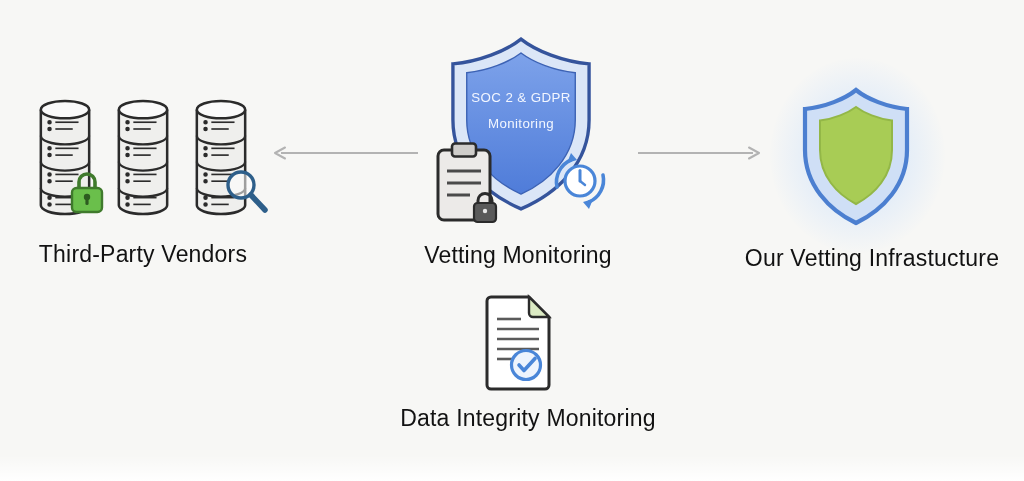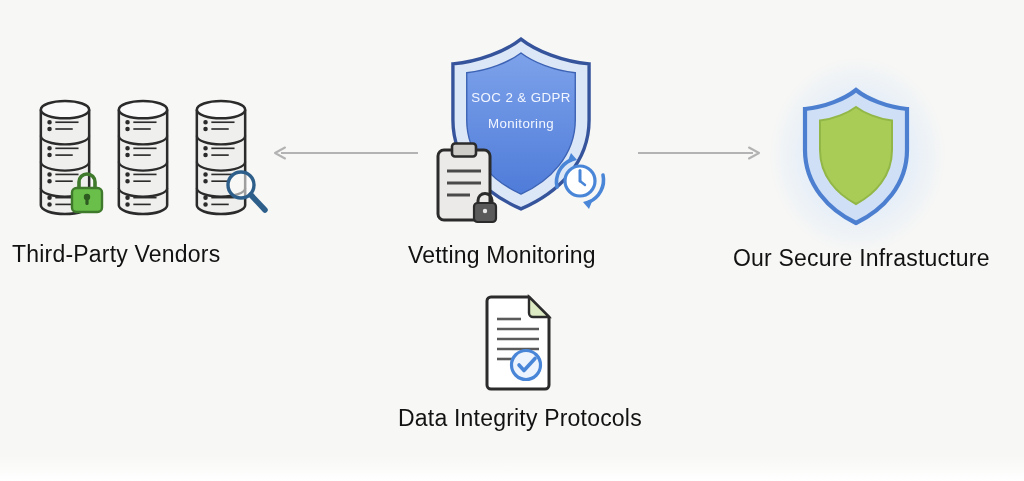"Third-Party Vendors" .label { text-align: none -> center }
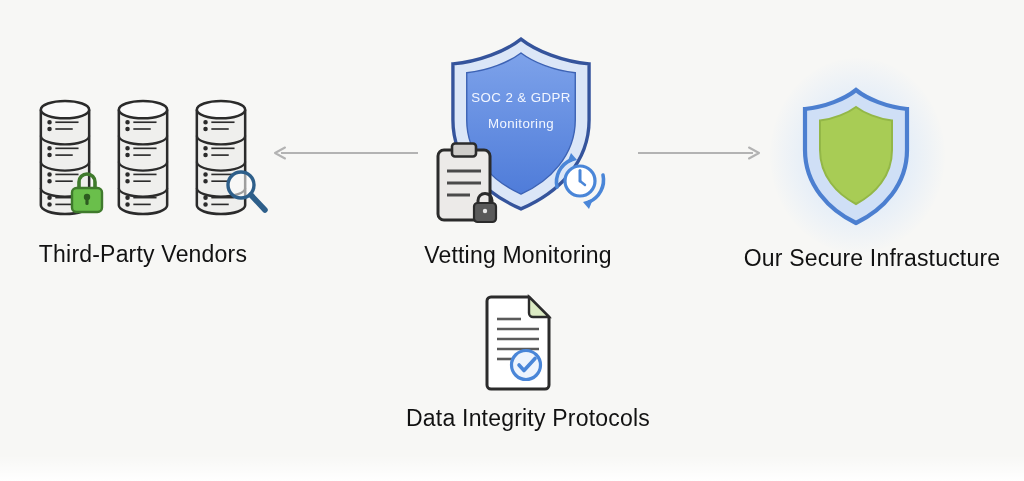"Our Secure Infrastucture" div.label { text: Secure -> Vetting }
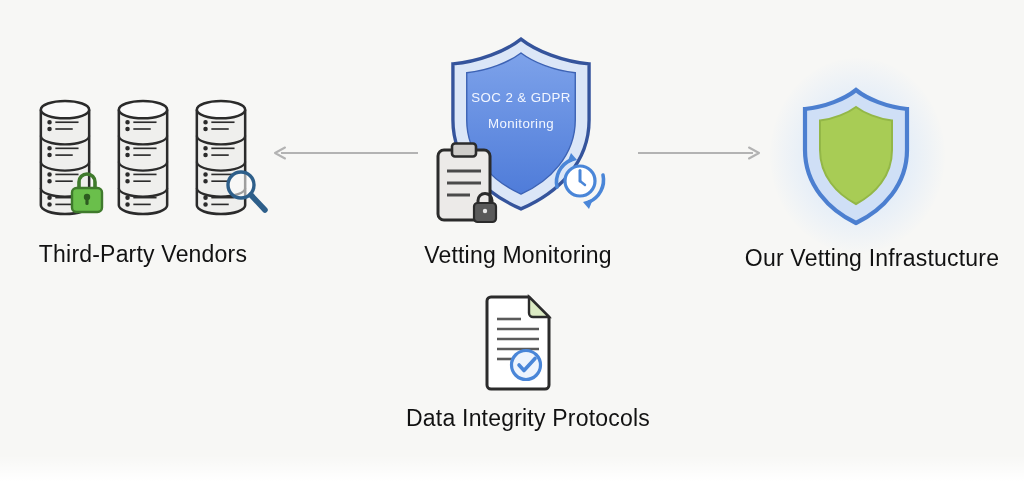"Data Integrity Protocols" div.label { text: Protocols -> Monitoring }
